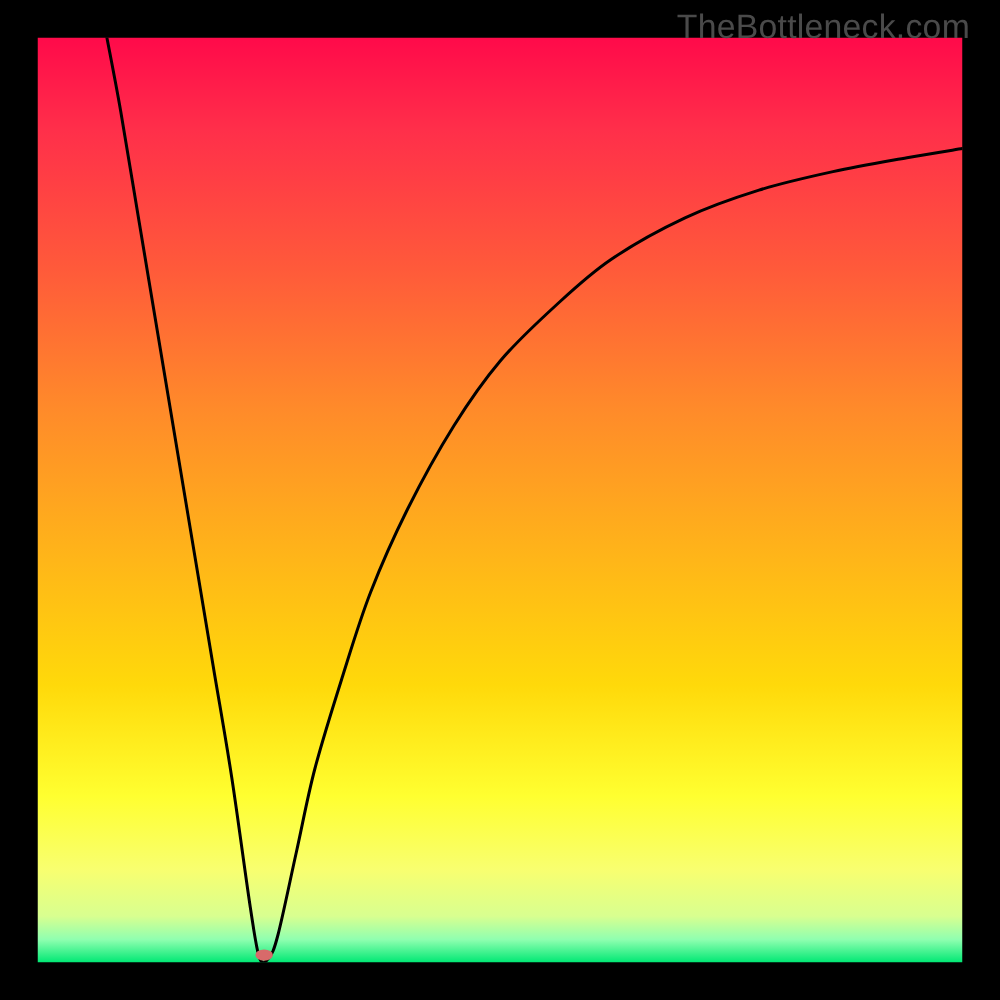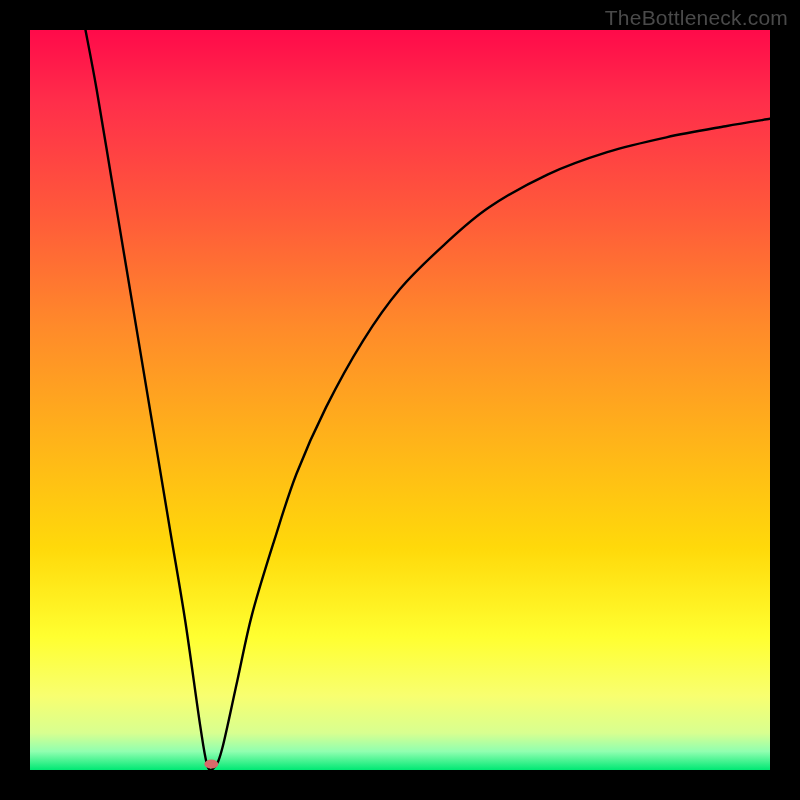"TheBottleneck.com" .watermark { font-size: 21px -> 27px; right: 12px -> 24px }
